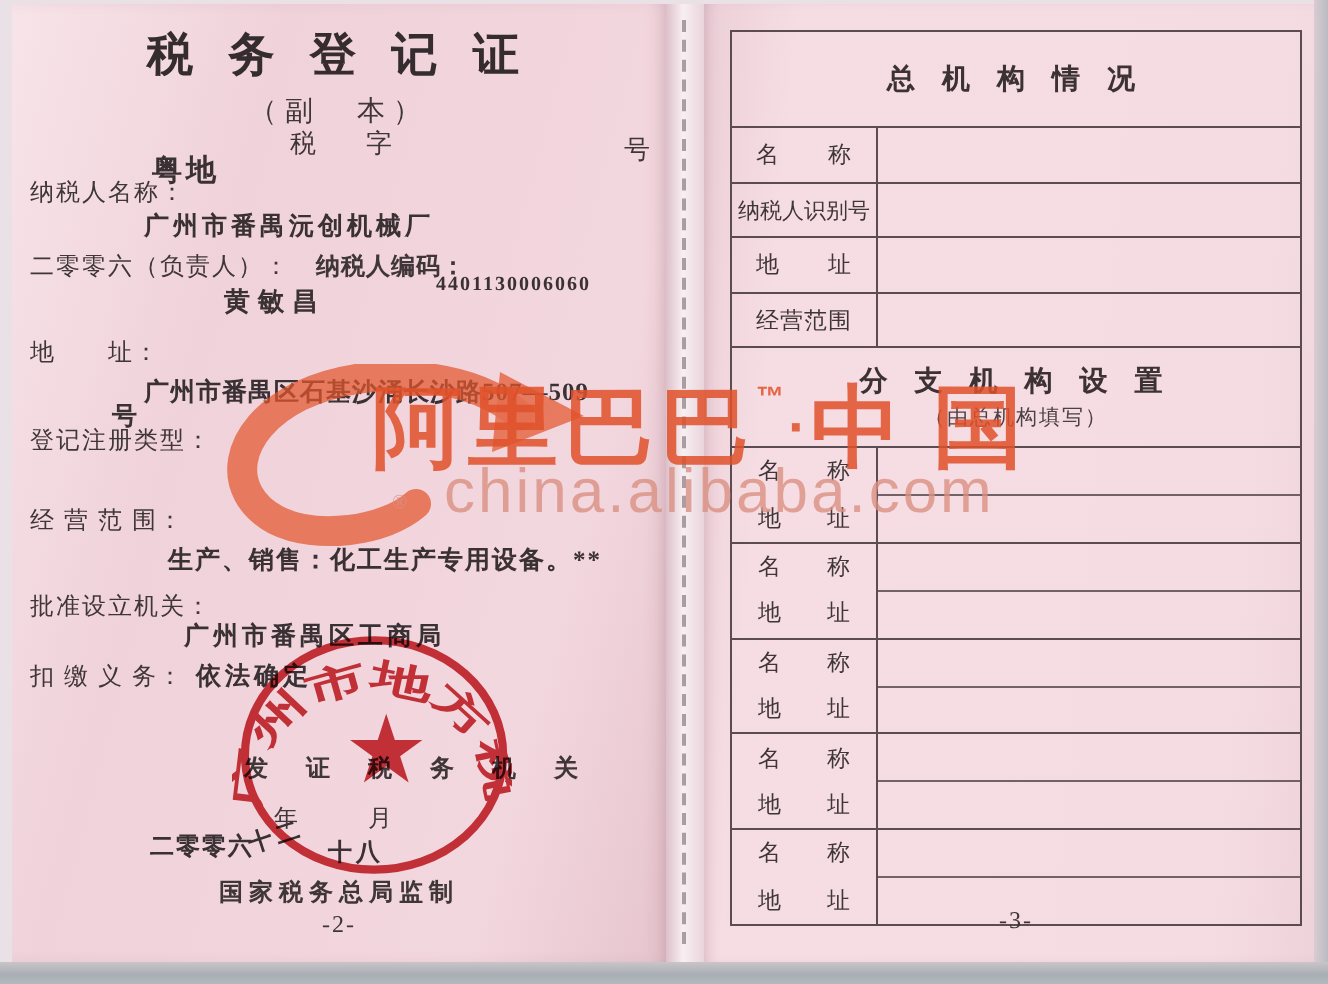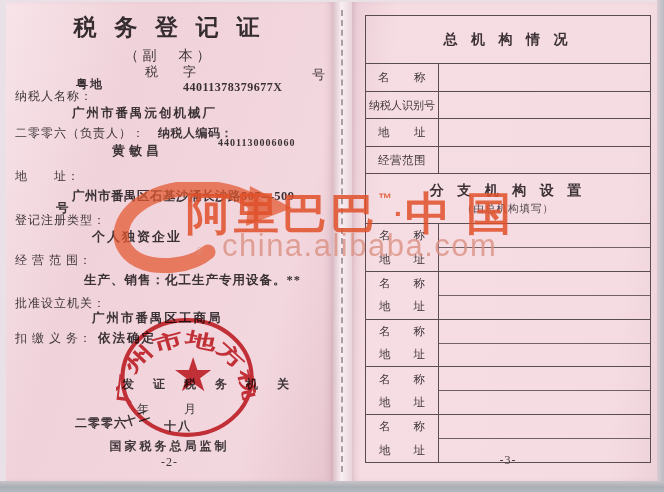"粤地" div.abs { font-size: 12px -> 15px }
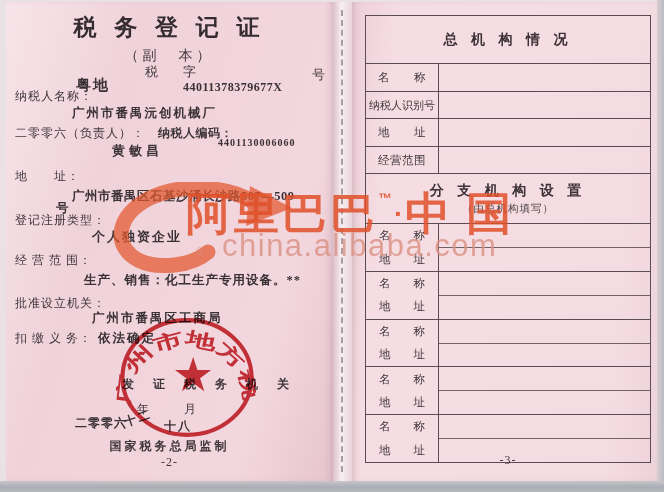"44011378379677X" div.abs { html: <div>44011378379677X</div> -> none }
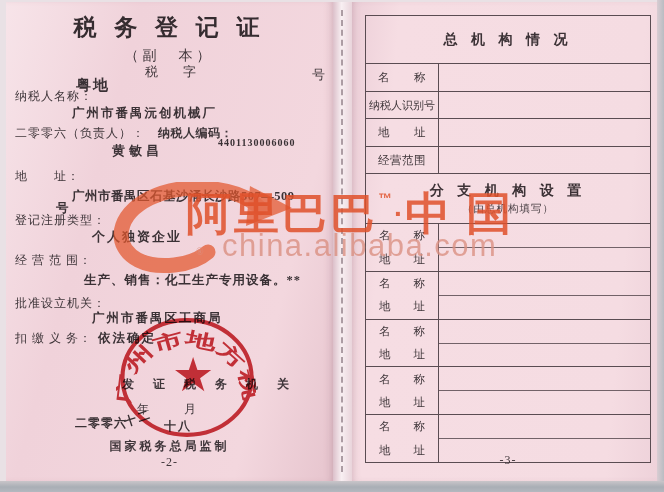"个人独资企业" div.abs { html: <div>个人独资企业</div> -> none }
